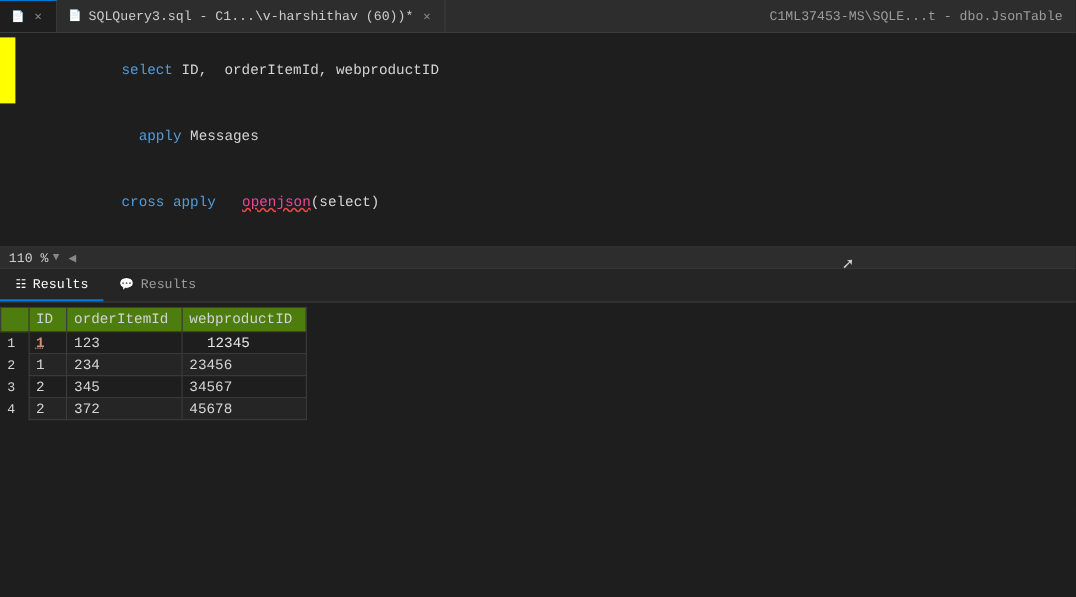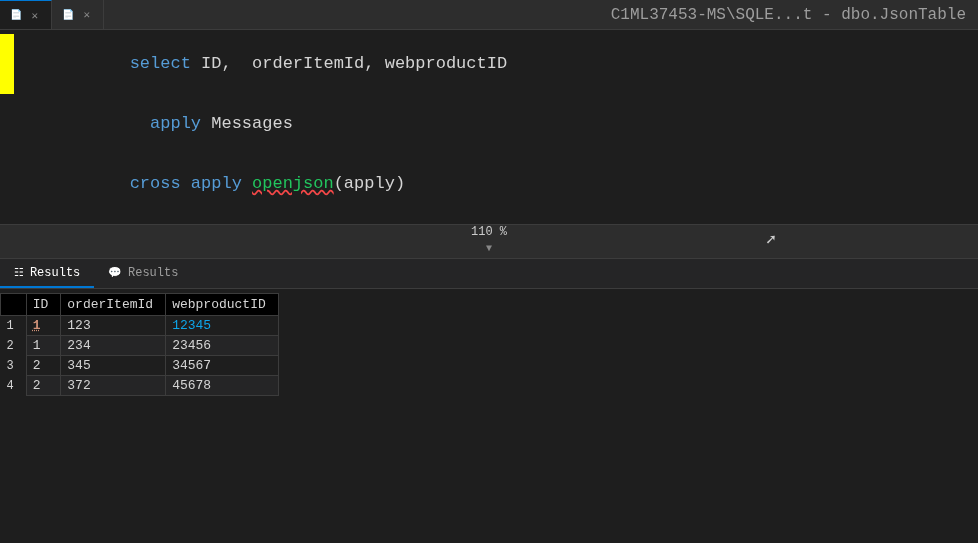"SQLQuery3.sql - C1...\v-harshithav" span { html: none -> <span>SQLQuery3.sql - C1...\v-harshithav (60))*</span> }
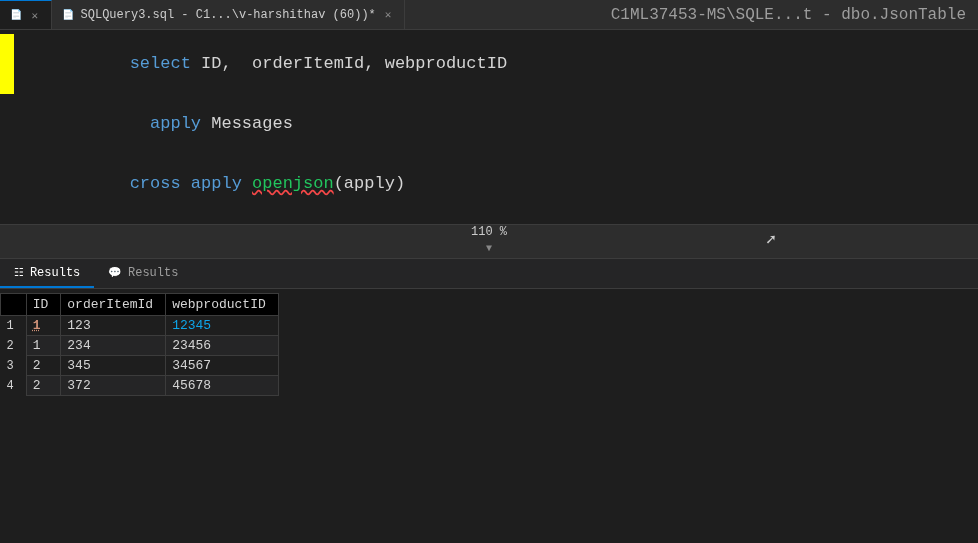"C1ML37453-MS\SQLE...t - dbo.JsonTable" .tab-breadcrumb { font-size: 16px -> 12px }
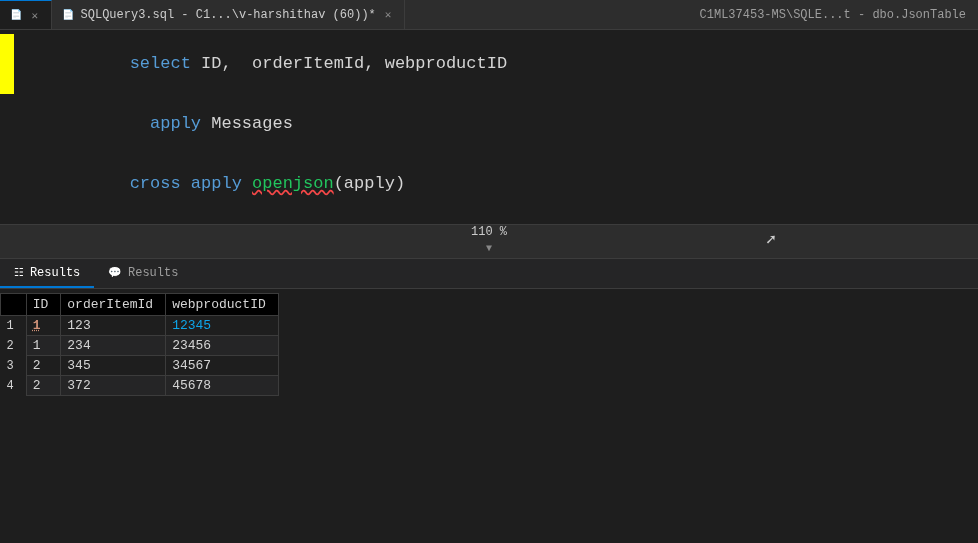"select ID, orderItemId, webproductID" .line-content { font-size: 17px -> 13px }
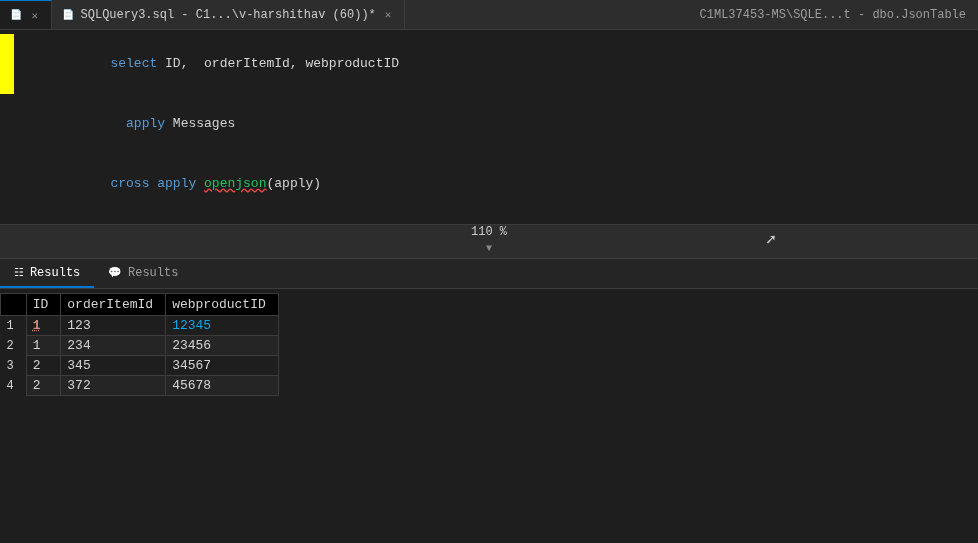"openjson" .fn { color: #22c55e -> #ec4899; margin-left: none -> 16px }
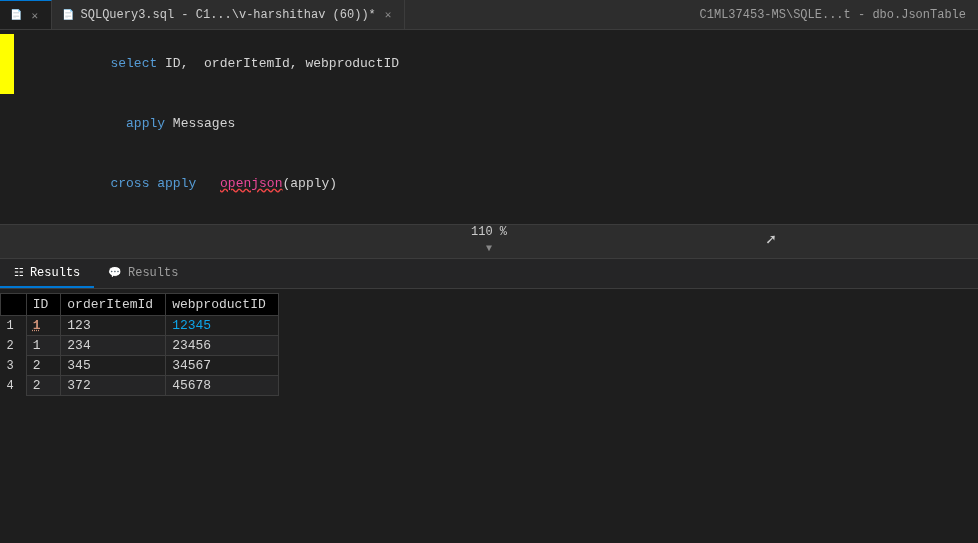"(apply)" span { text: apply -> select }
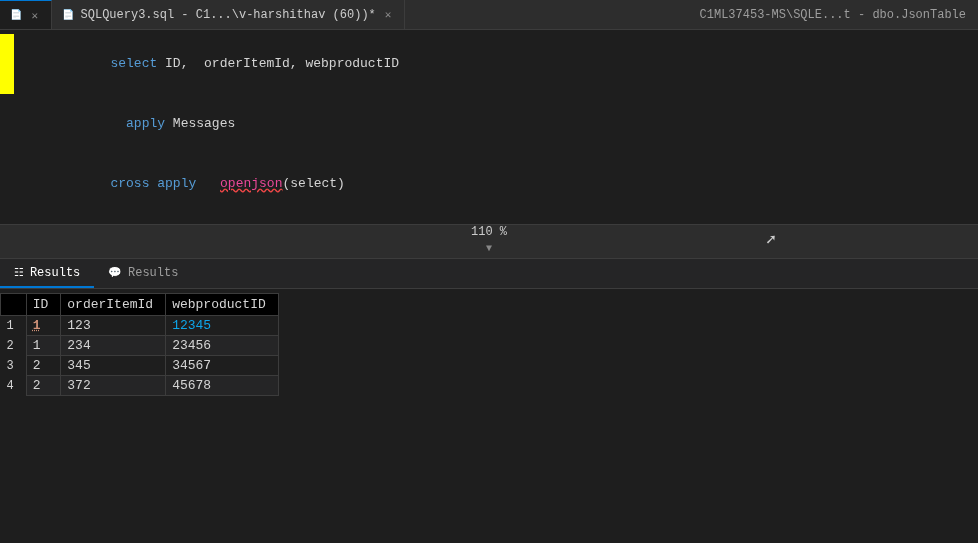"110 %" .zoom-bar { flex-direction: column -> none; height: 34px -> 20px }
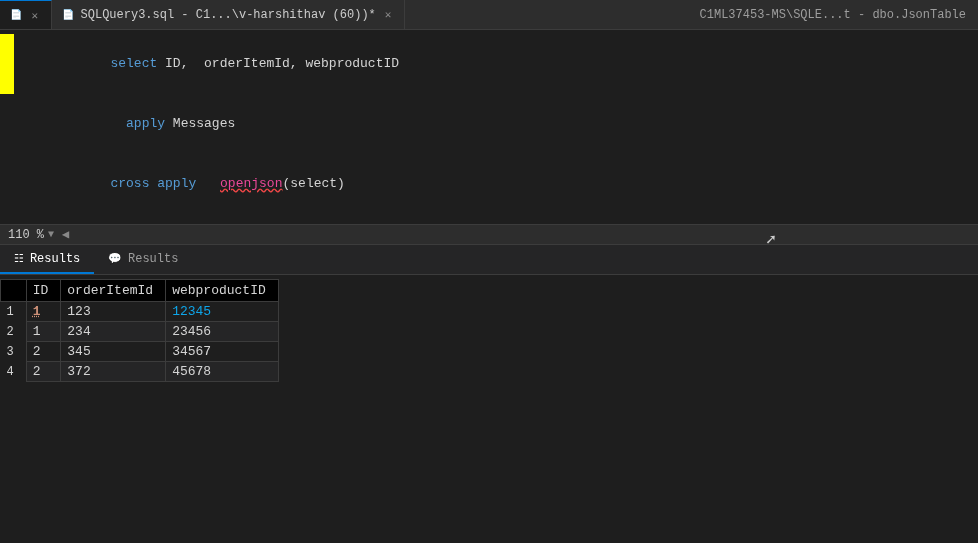"ID" .data-table th { background: #000000 -> #4d7c0f }
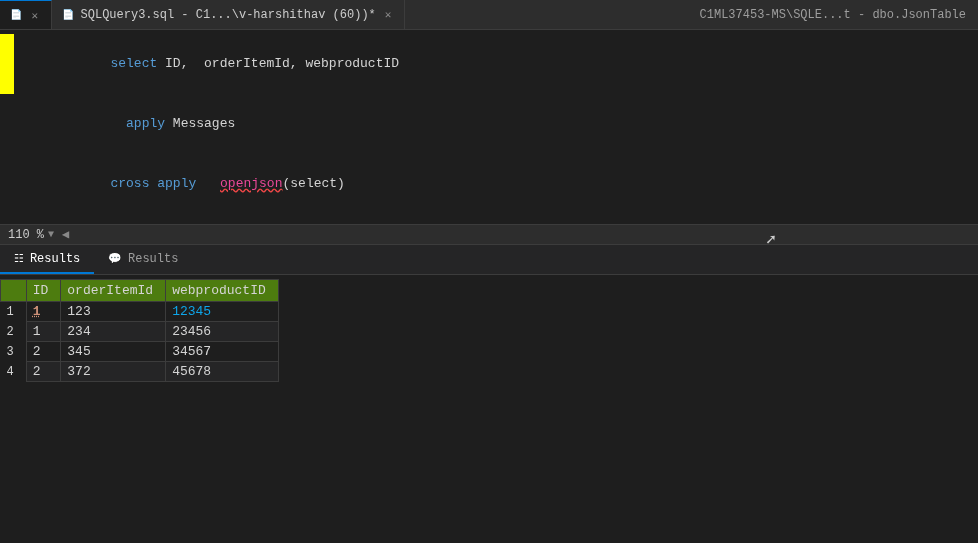"12345" .cell-webprod { color: #0ea5e9 -> #e5e5e5; margin-left: none -> 16px }
